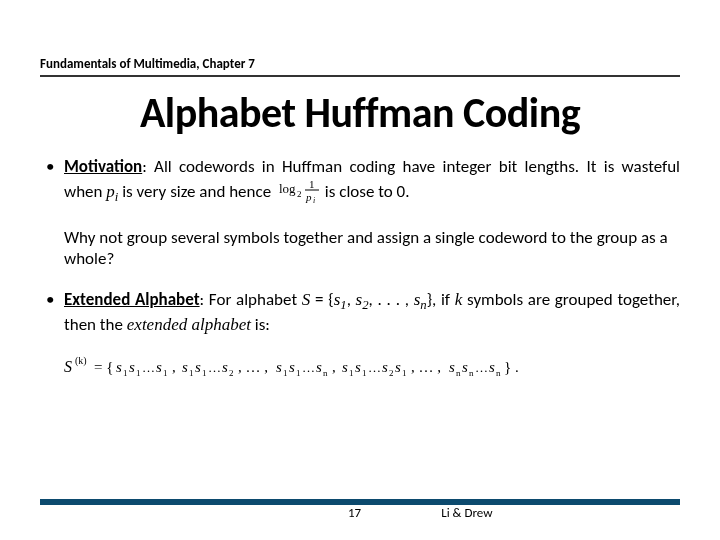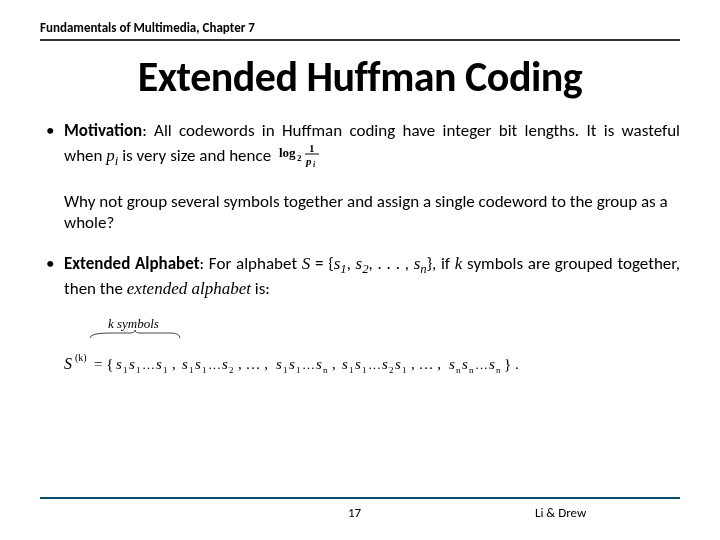"Fundamentals of Multimedia, Chapter 7" .header { margin-top: none -> 36px }
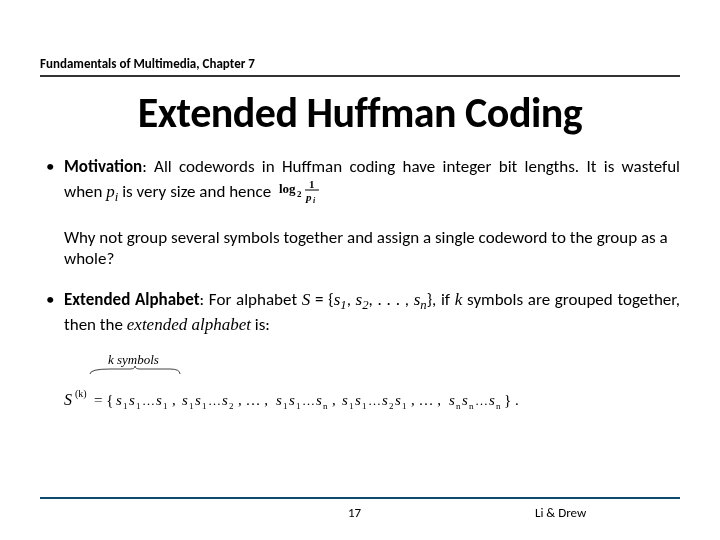"Extended Huffman Coding" div.title { text: Extended -> Alphabet }
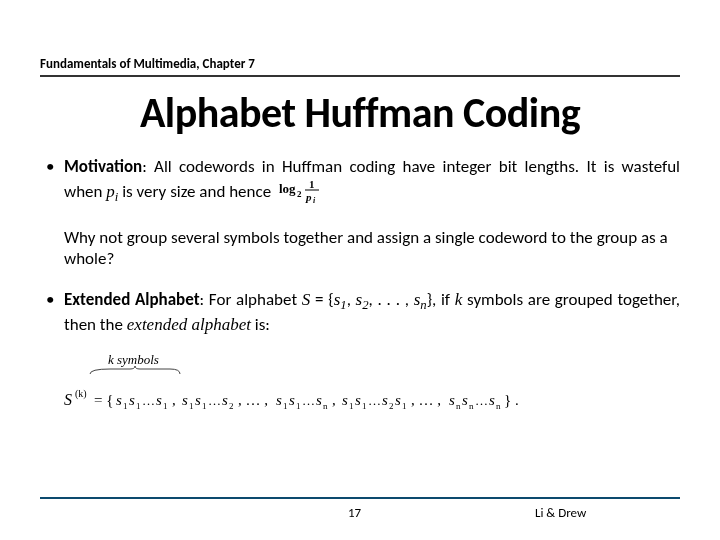"Motivation" .u { text-decoration: none -> underline }
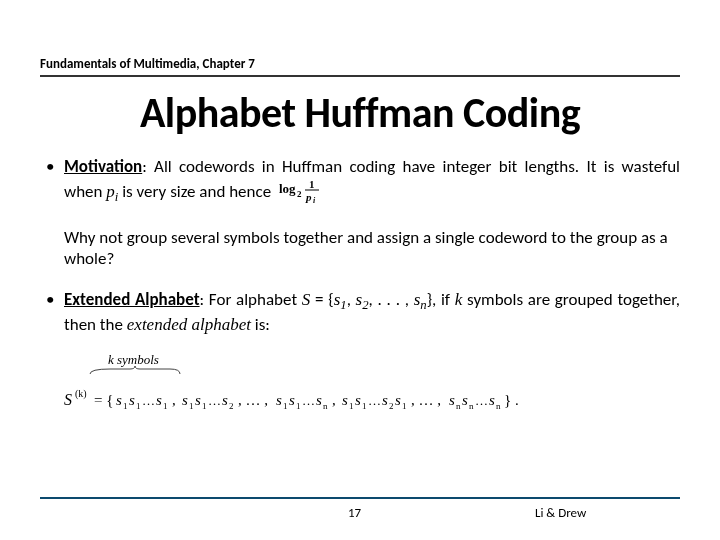"log" .formula-img { font-weight: bold -> none }
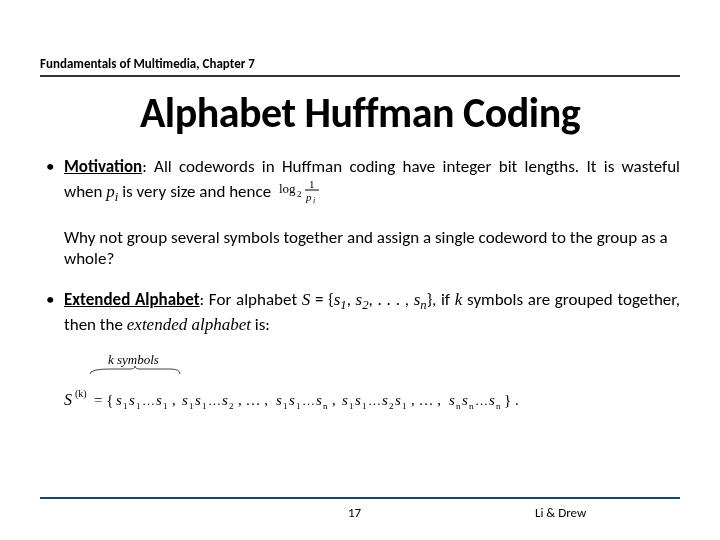"is close to 0." span { html: none -> <span> is close to 0.</span> }
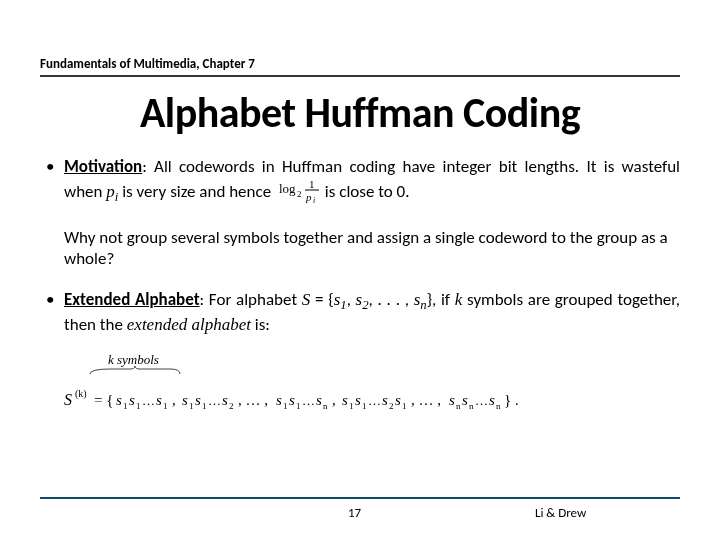"k symbols" div.k-symbols { html: <div> <svg> <text>k symbols</text> <path></path> </svg> </div> -> none }
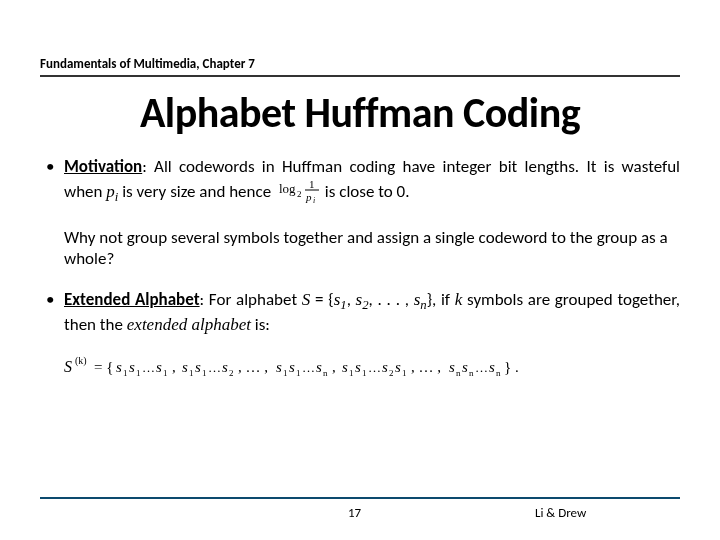"17" .footer { border-top: 2px solid #0c4a6e -> 6px solid #0c4a6e; padding-top: 6px -> none }
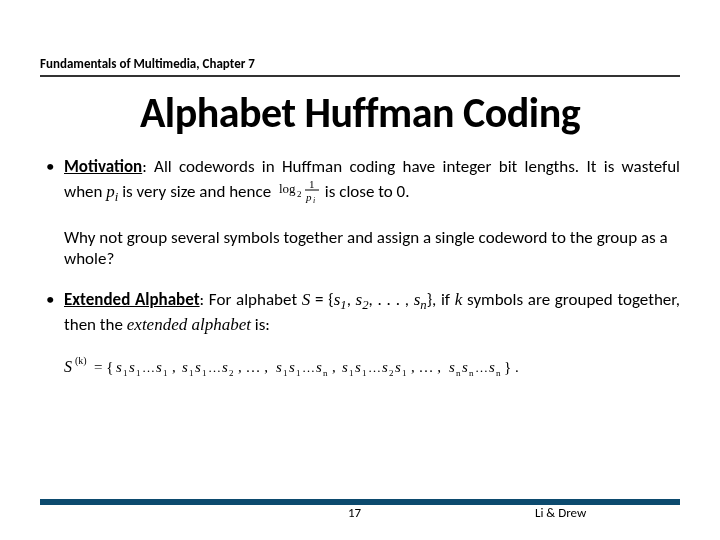"Li & Drew" .footer .authors { text-align: center -> left }
